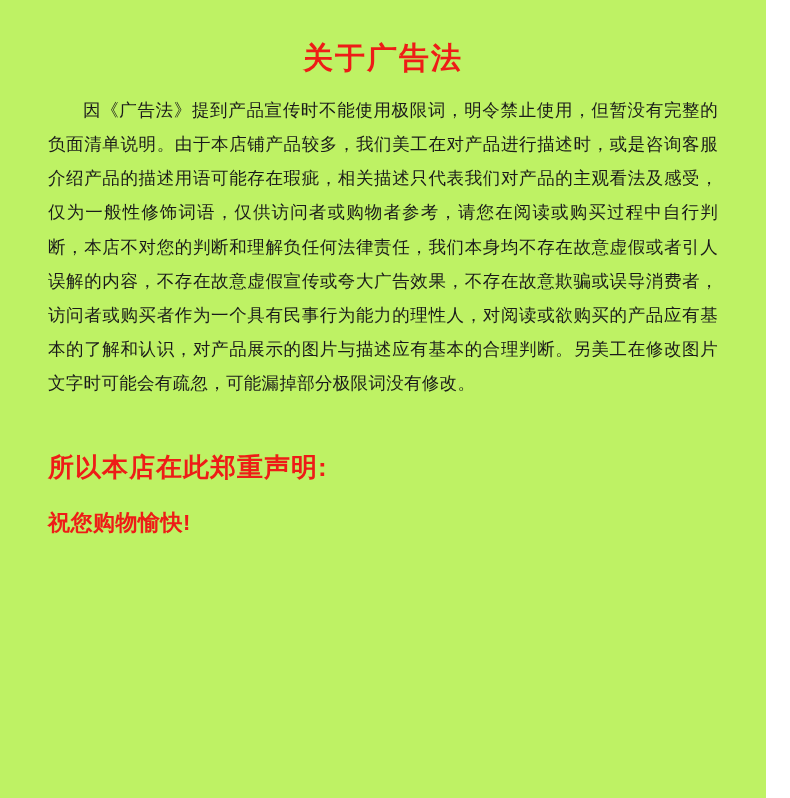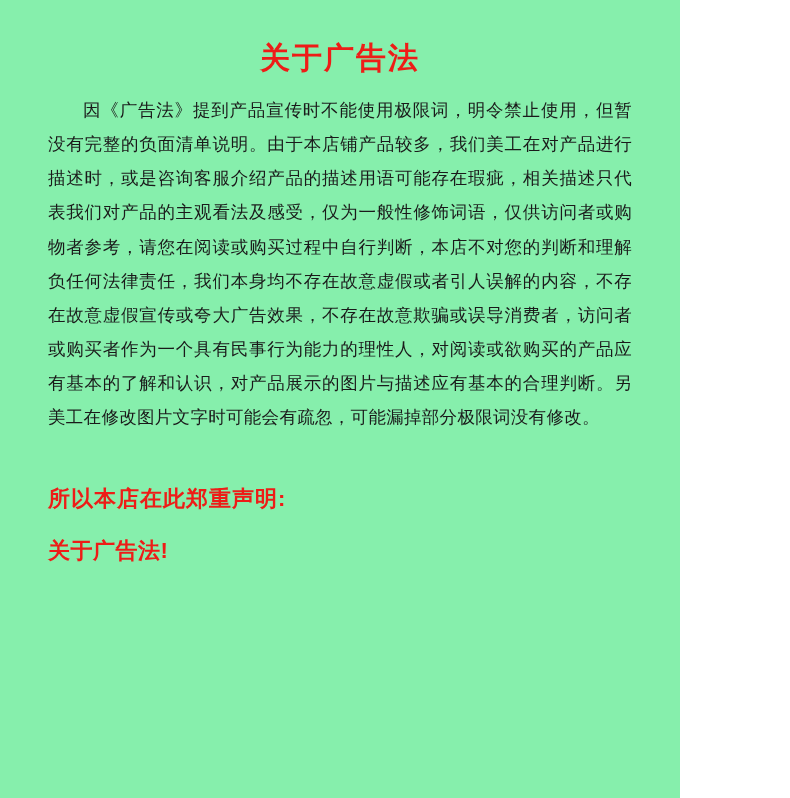"关于广告法" .page { background: #86efac -> #bef264; width: 680px -> 766px }
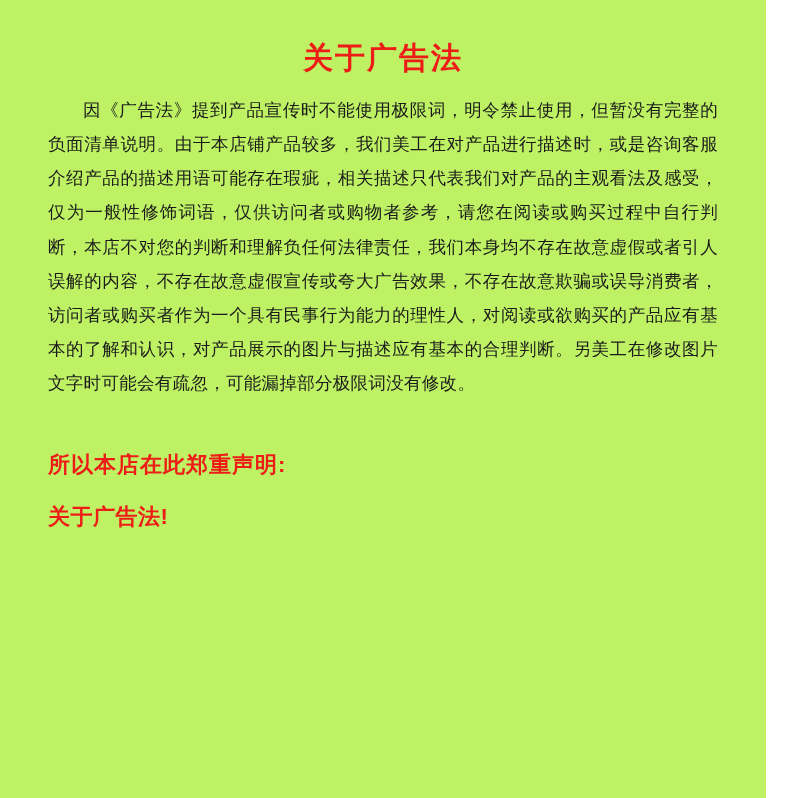"所以本店在此郑重声明:" .statement-heading { font-size: 22px -> 26px }
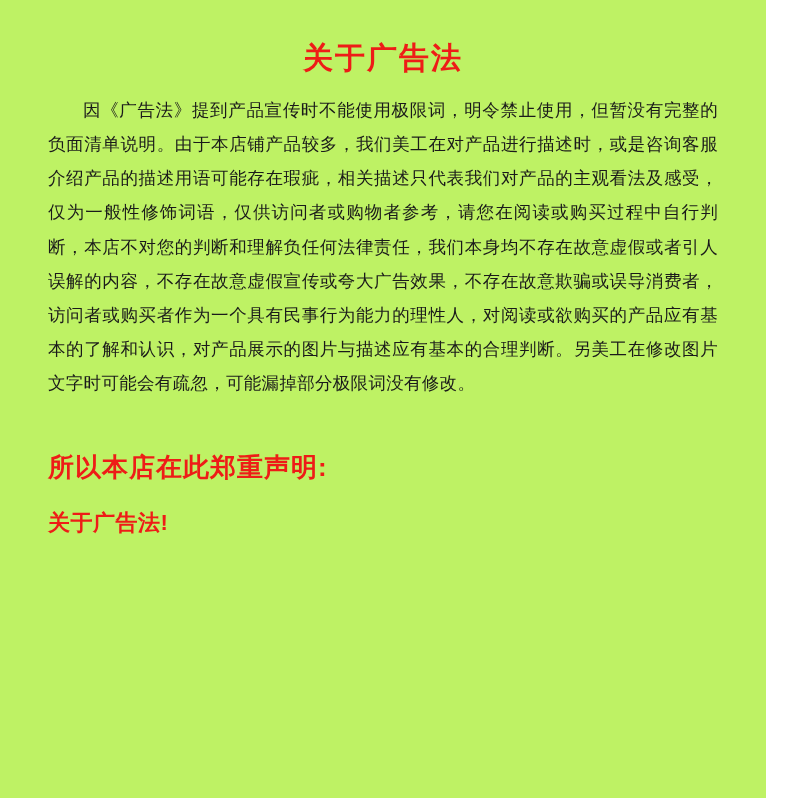"关于广告法!" p.closing-line { text: 关于广告法 -> 祝您购物愉快 }
